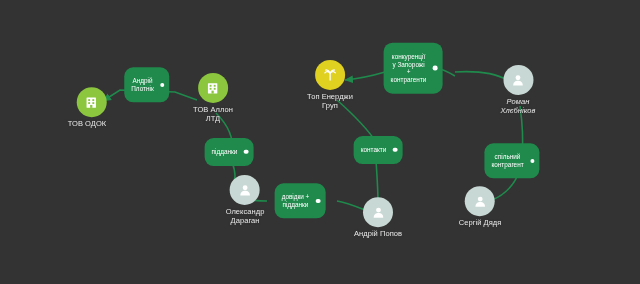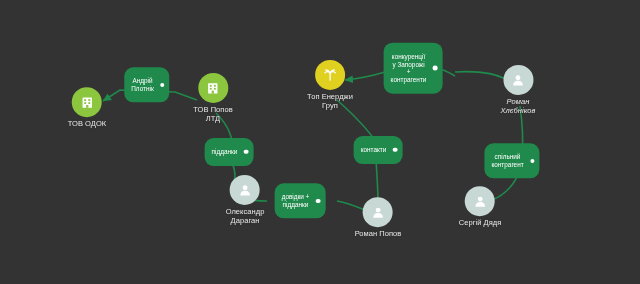"ТОВ Попов" div.node-label { text: Попов -> Аллон }
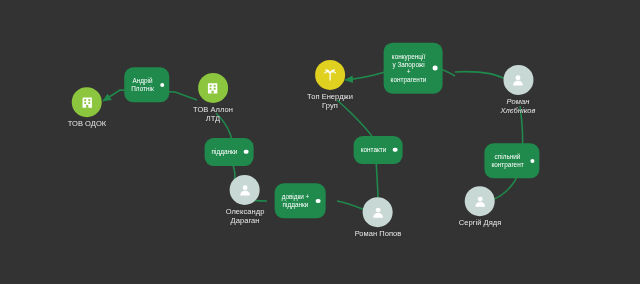"ТОВ ОДОК" div.node { align-items: none -> flex-end }
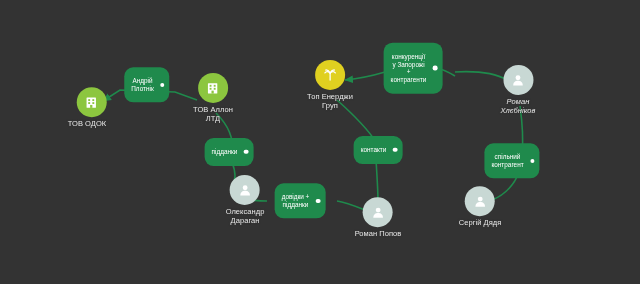"Роман Попов" div.node-label { text: Роман -> Андрій }
